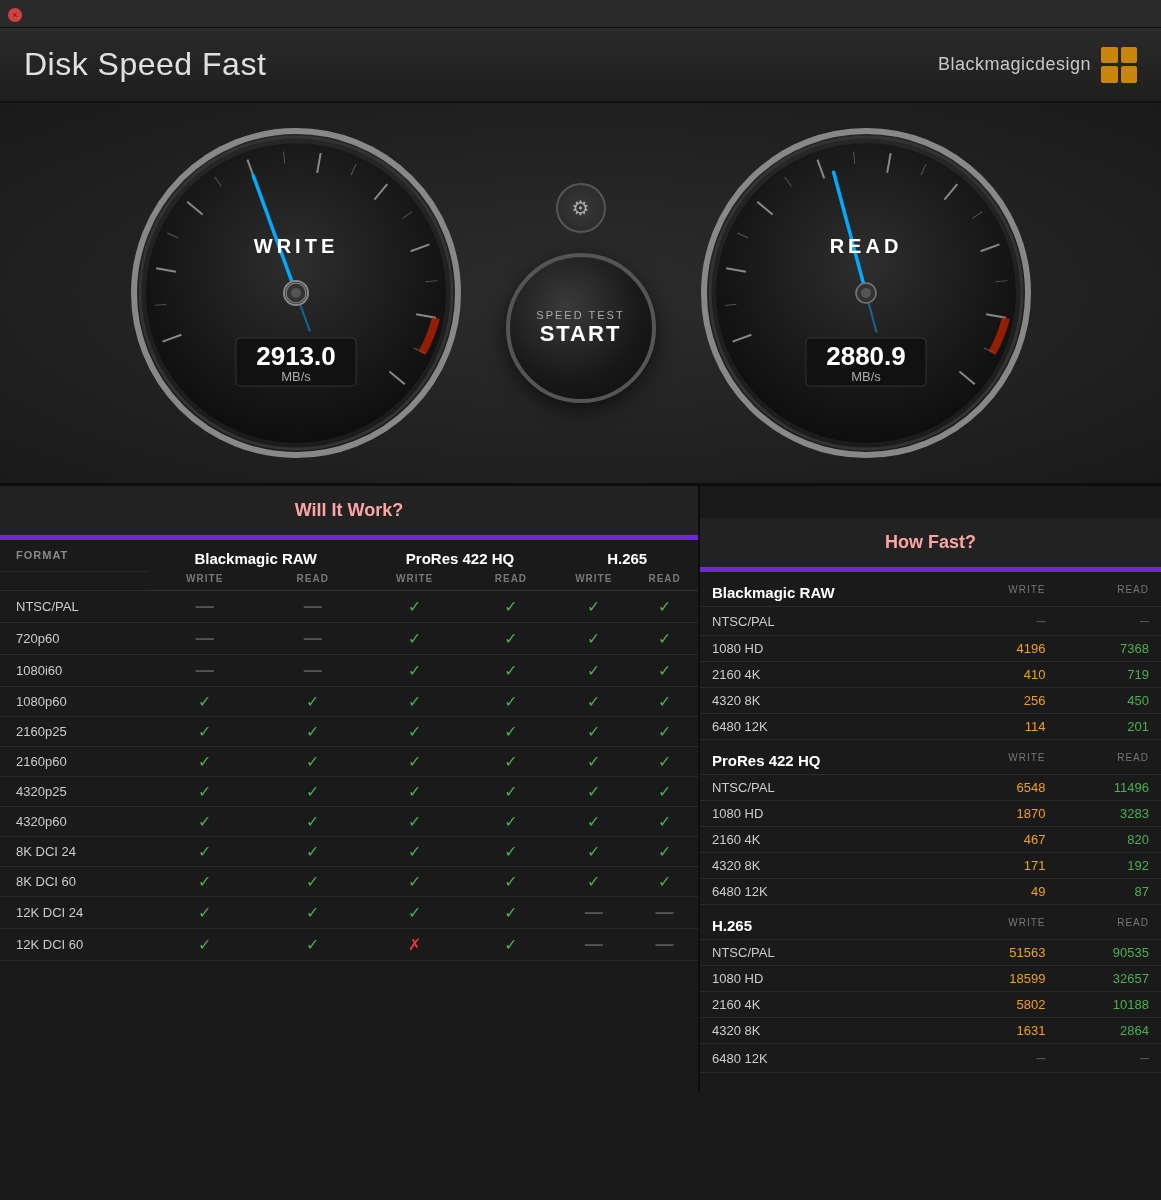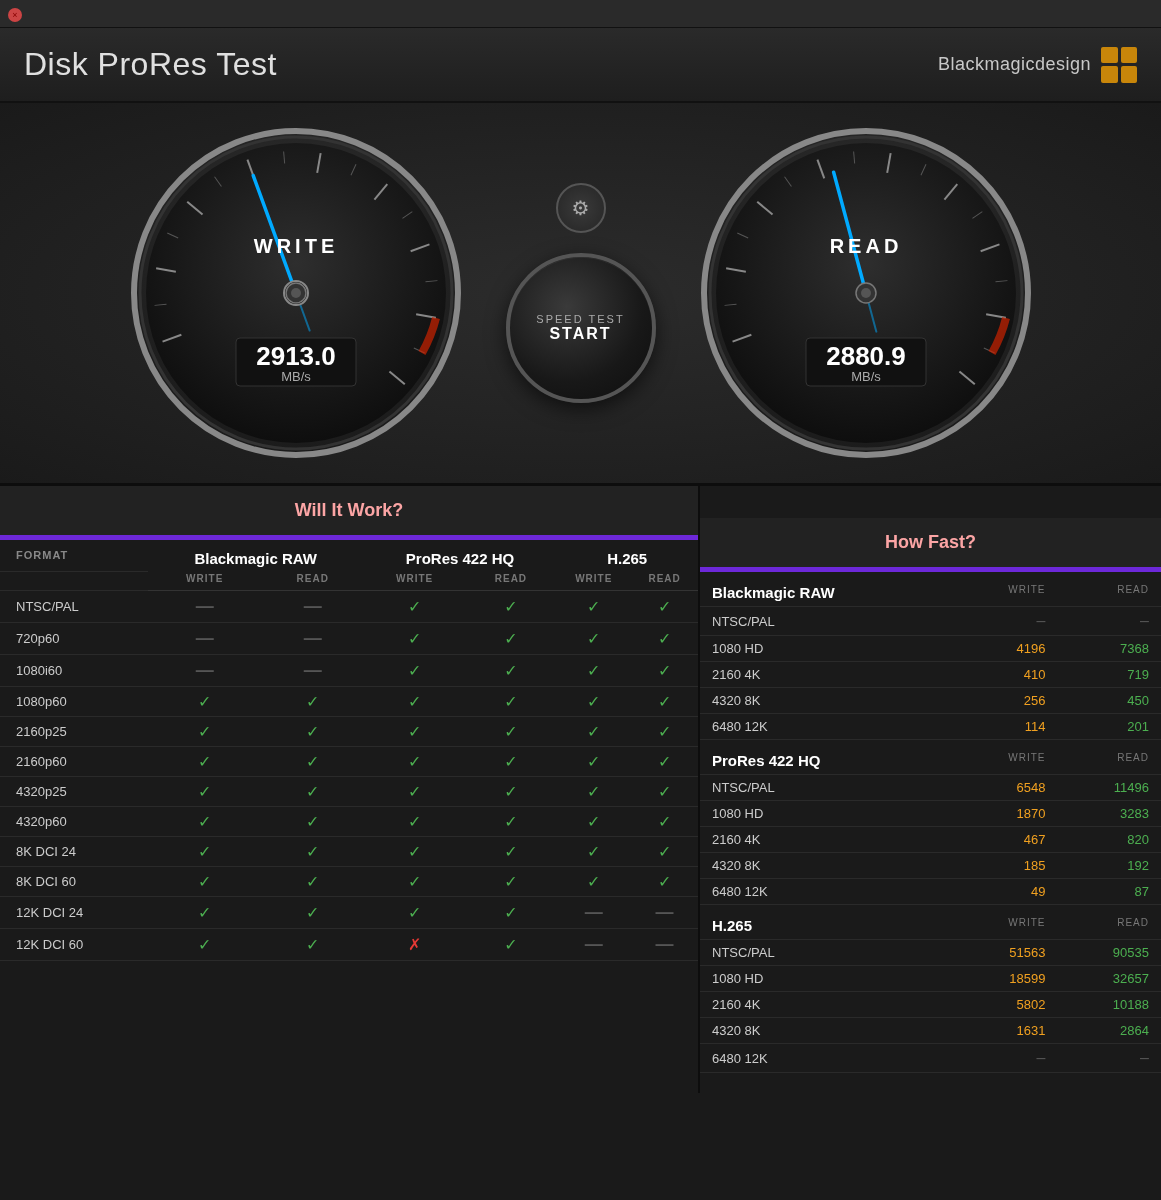"Disk ProRes Test" h1.header-title { text: ProRes Test -> Speed Fast }
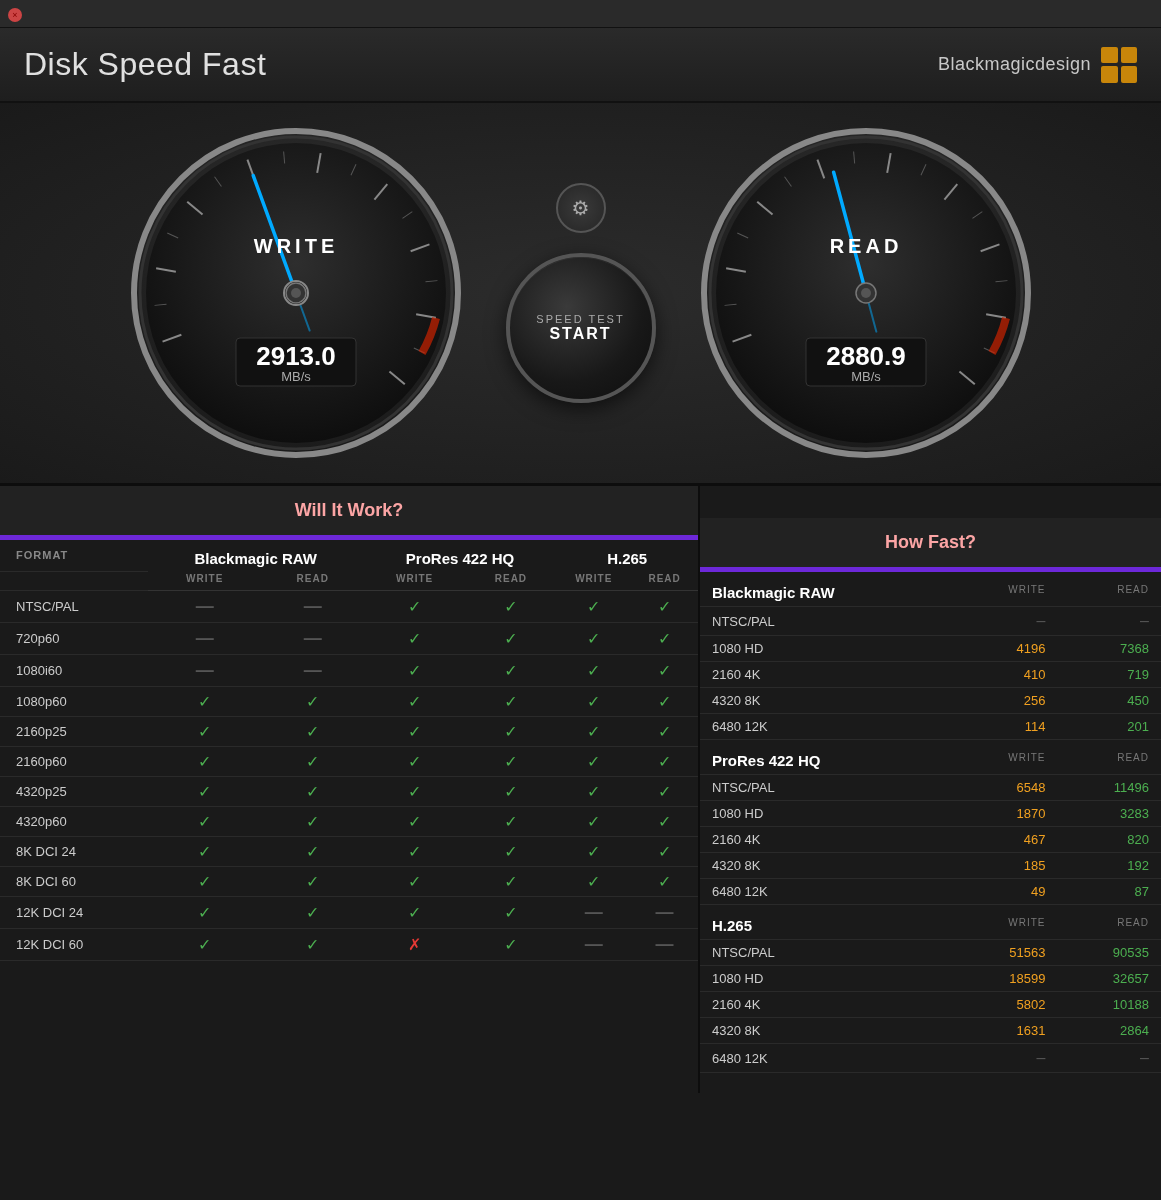"START" .start-btn-line2 { font-size: 16px -> 22px }
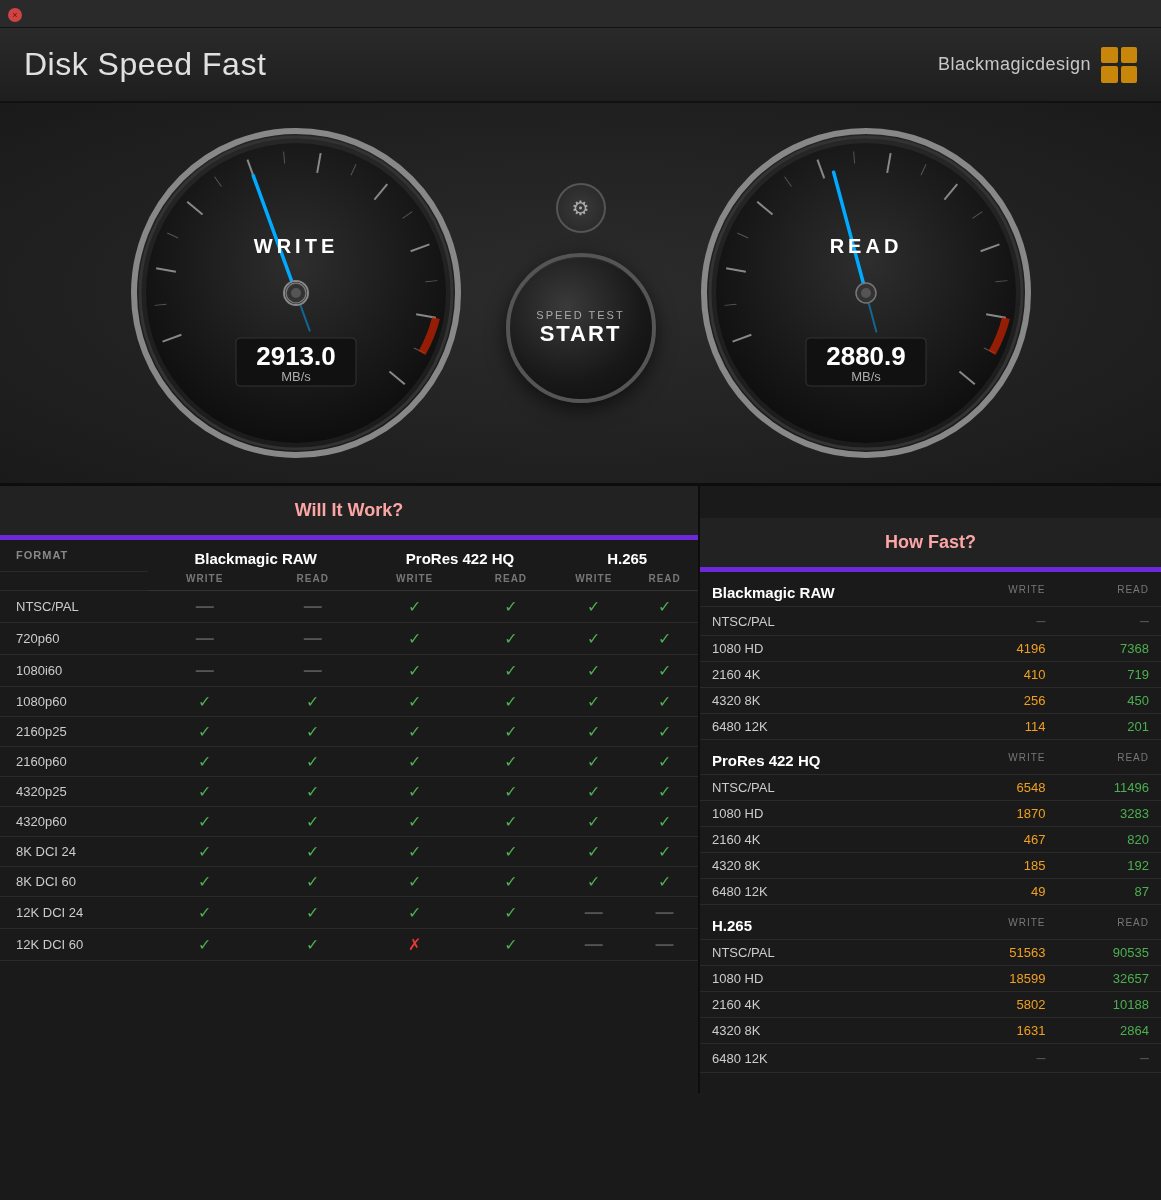"185" td.val-write { text: 185 -> 171 }
